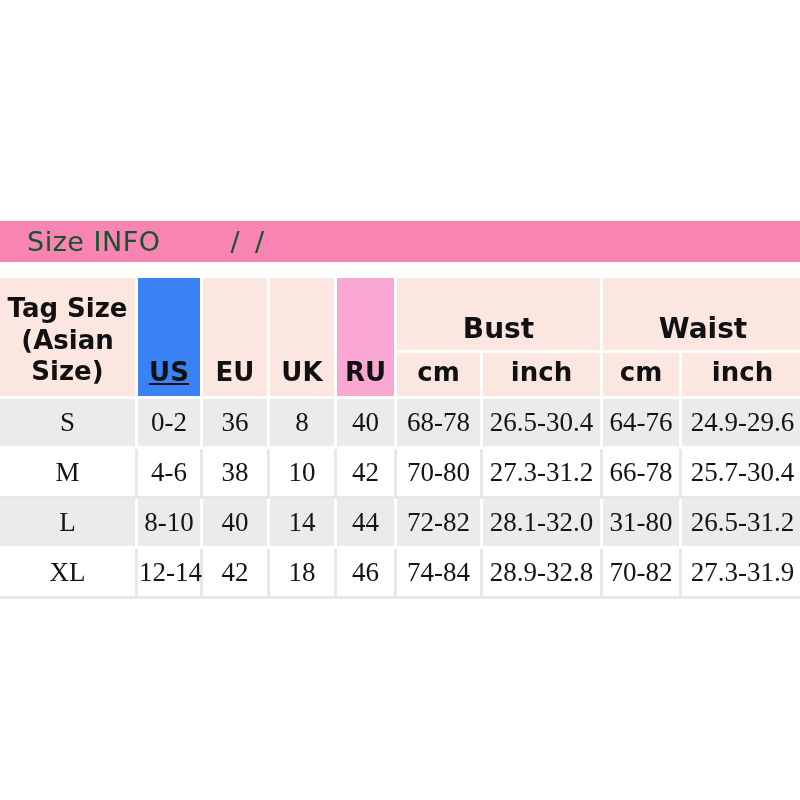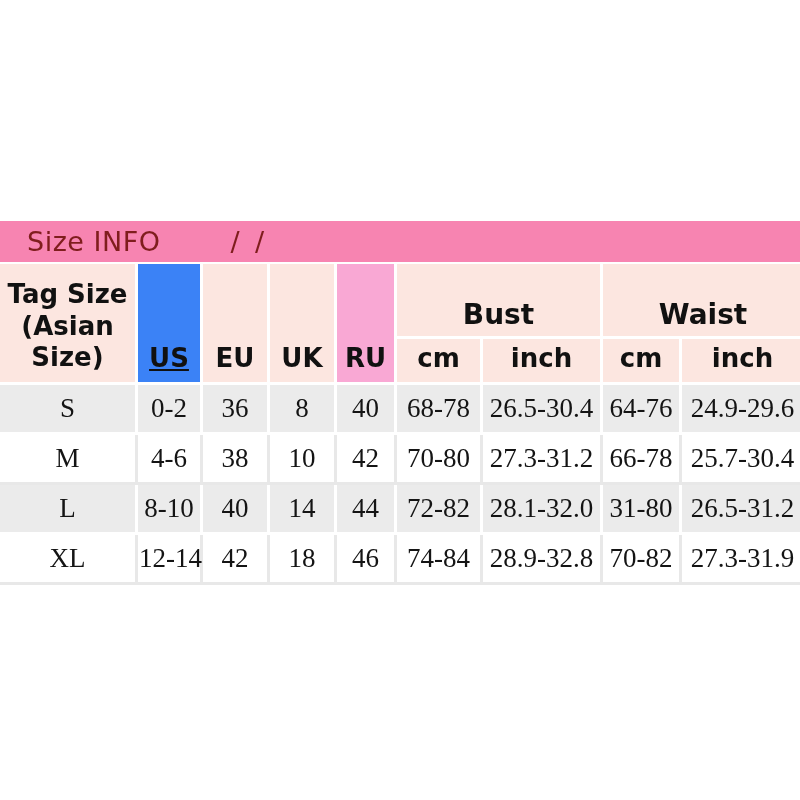"Size INFO" div.titlebar { color: #7f1d1d -> #14532d }
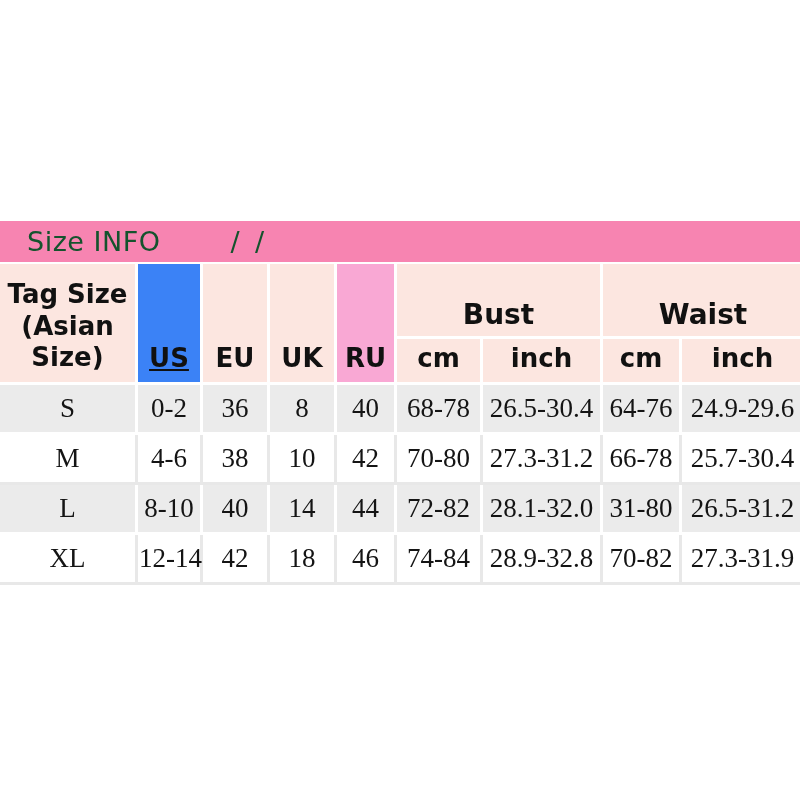"Tag Size (Asian Size)" .table-wrap { top: 262px -> 276px }
